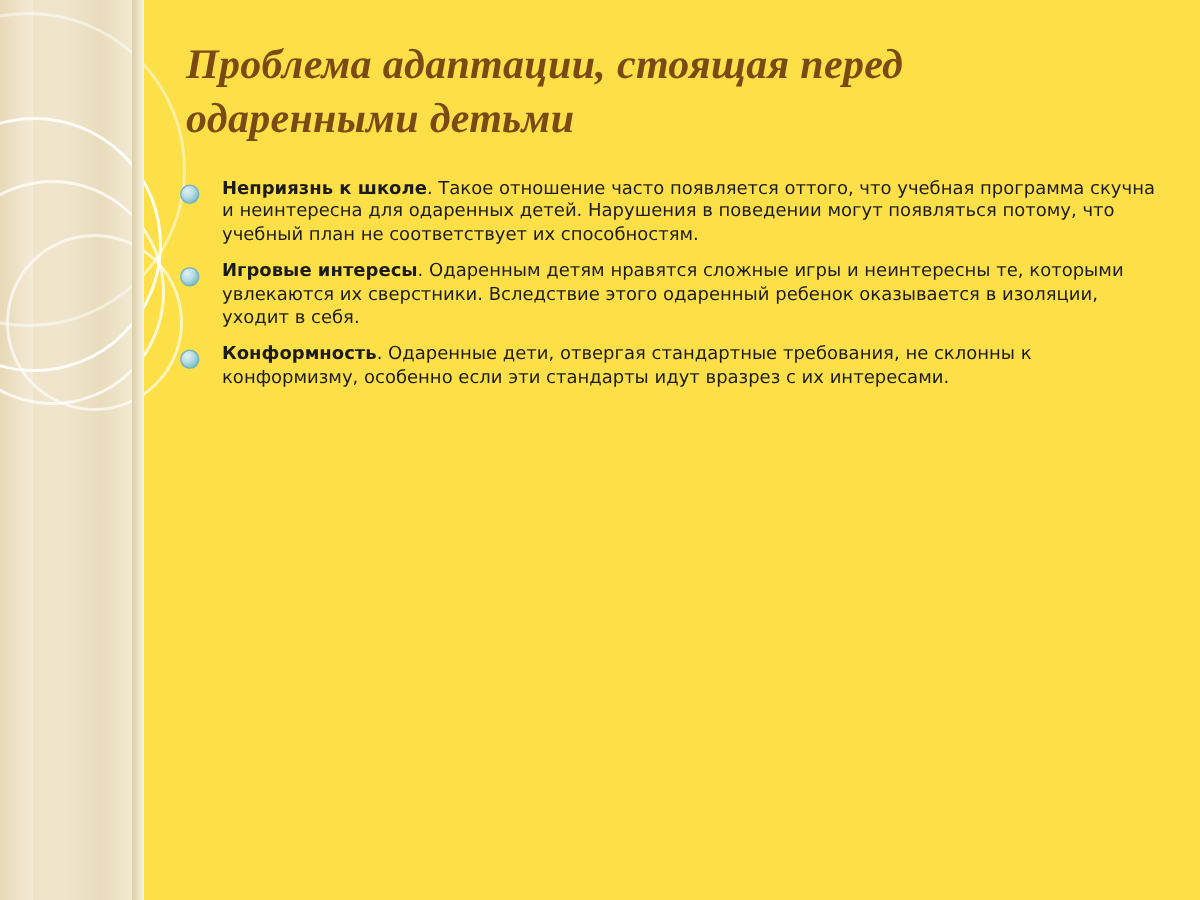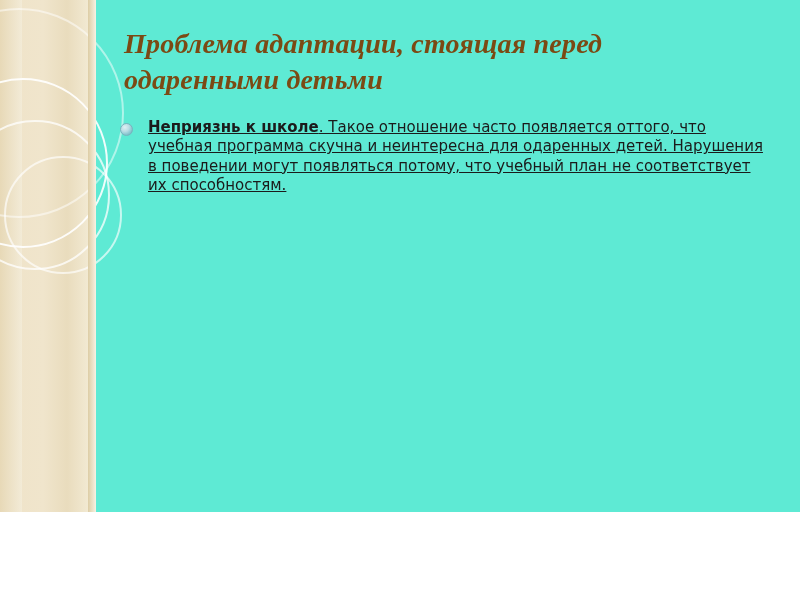"Проблема адаптации, стоящая перед" .slide { background: #5eead4 -> #fde047; height: 512px -> 600px }
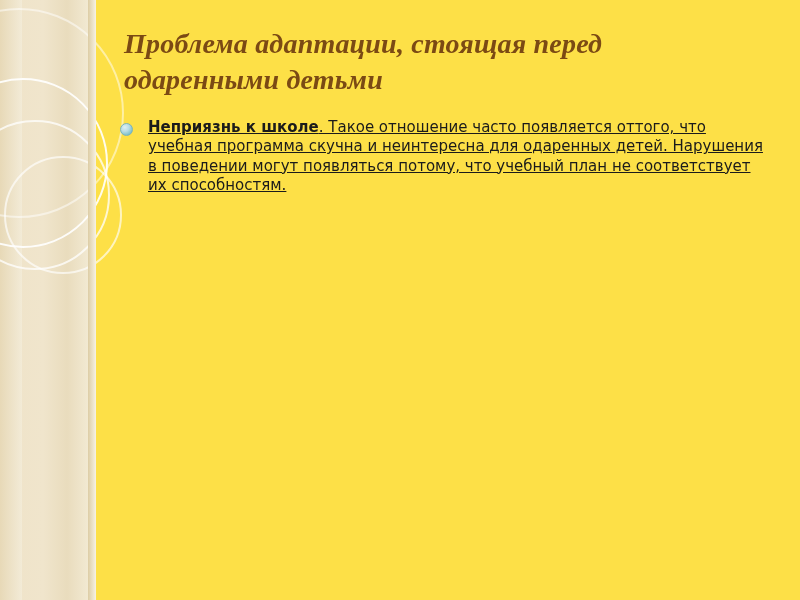"Неприязнь к школе. Такое отношение" .bullet-item { font-size: 15px -> 12px; text-decoration: underline -> none }
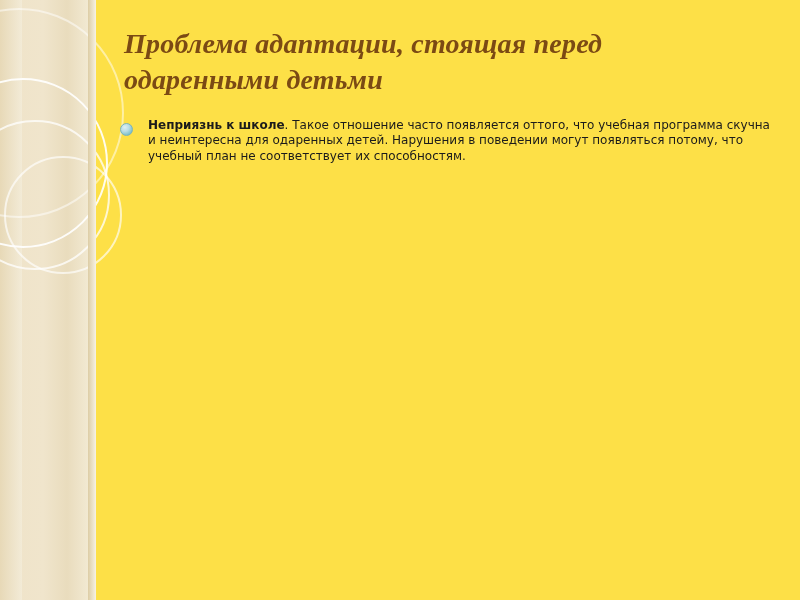"Игровые интересы. Одаренным детям" li.bullet-item { html: none -> <li> <span></span> <span>Игровые интересы</span><span>. Одаренным детям нравятся сложные игры и неинтересны те, которыми увлекаются их сверстники. Вследствие этого одаренный ребенок оказывается в изоляции, уходит в себя.</span> </li> }
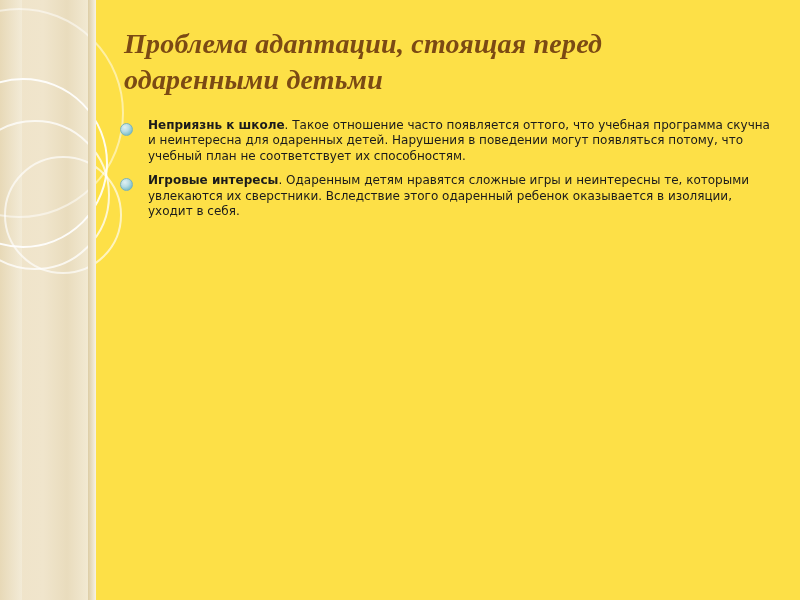"Конформность. Одаренные дети, отвергая" li.bullet-item { html: none -> <li> <span></span> <span>Конформность</span><span>. Одаренные дети, отвергая стандартные требования, не склонны к конформизму, особенно если эти стандарты идут вразрез с их интересами.</span> </li> }
